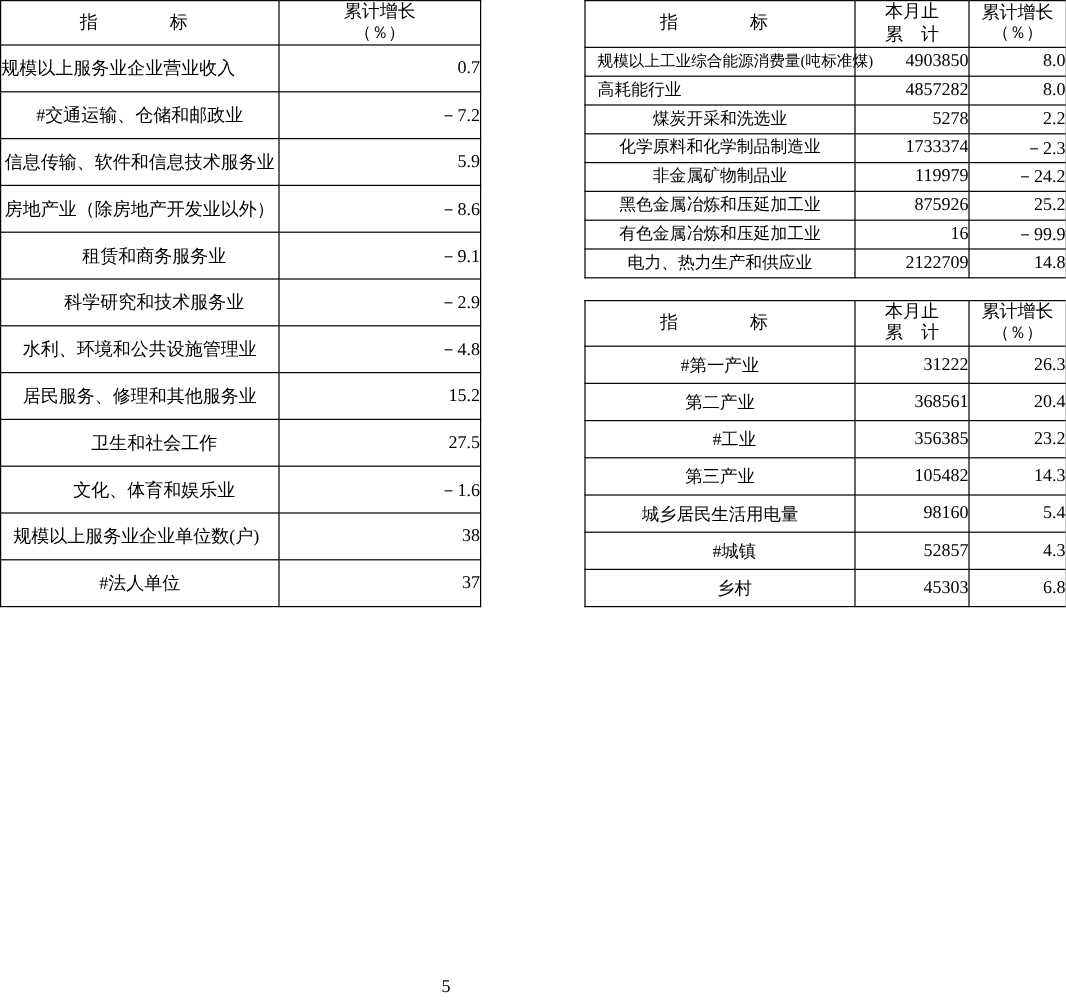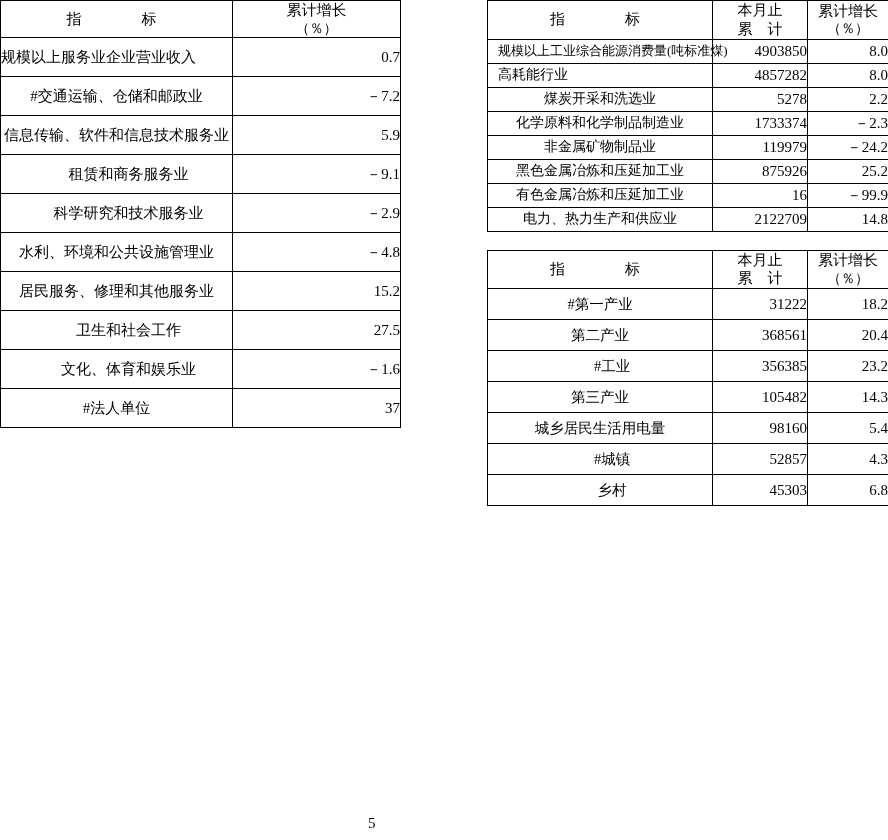"房地产业（除房地产开发业以外）" tr { html: none -> <tr> <td>房地产业（除房地产开发业以外）</td> <td>－8.6</td> </tr> }
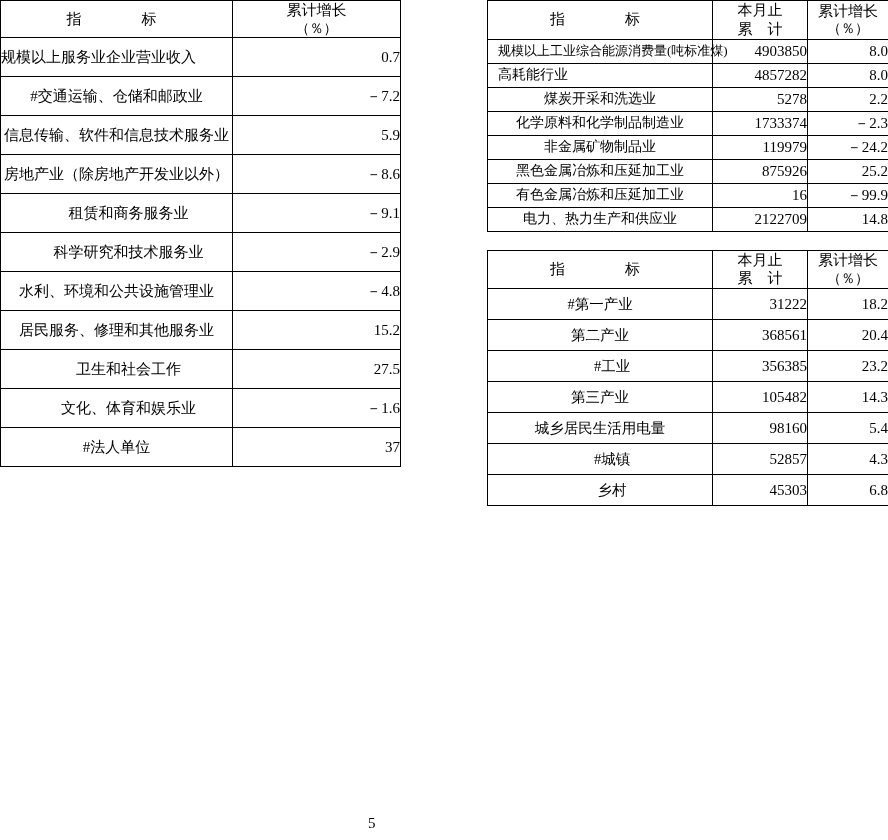"18.2" td.num { text: 18.2 -> 26.3 }
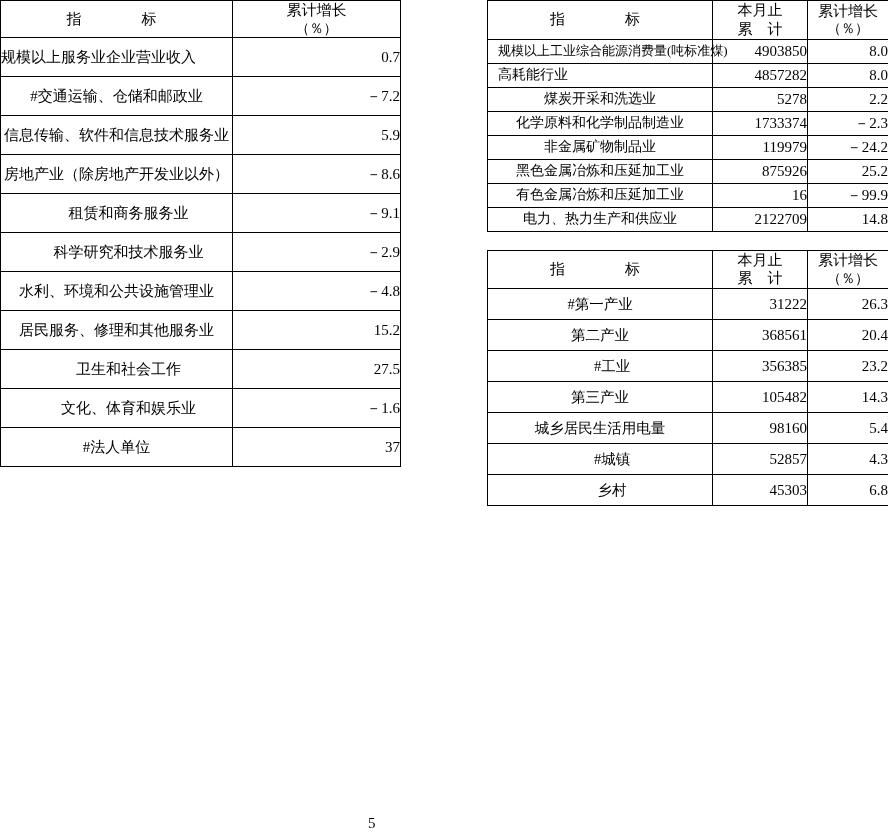"规模以上服务业企业单位数(户)" tr { html: none -> <tr> <td>规模以上服务业企业单位数(户)</td> <td>38</td> </tr> }
